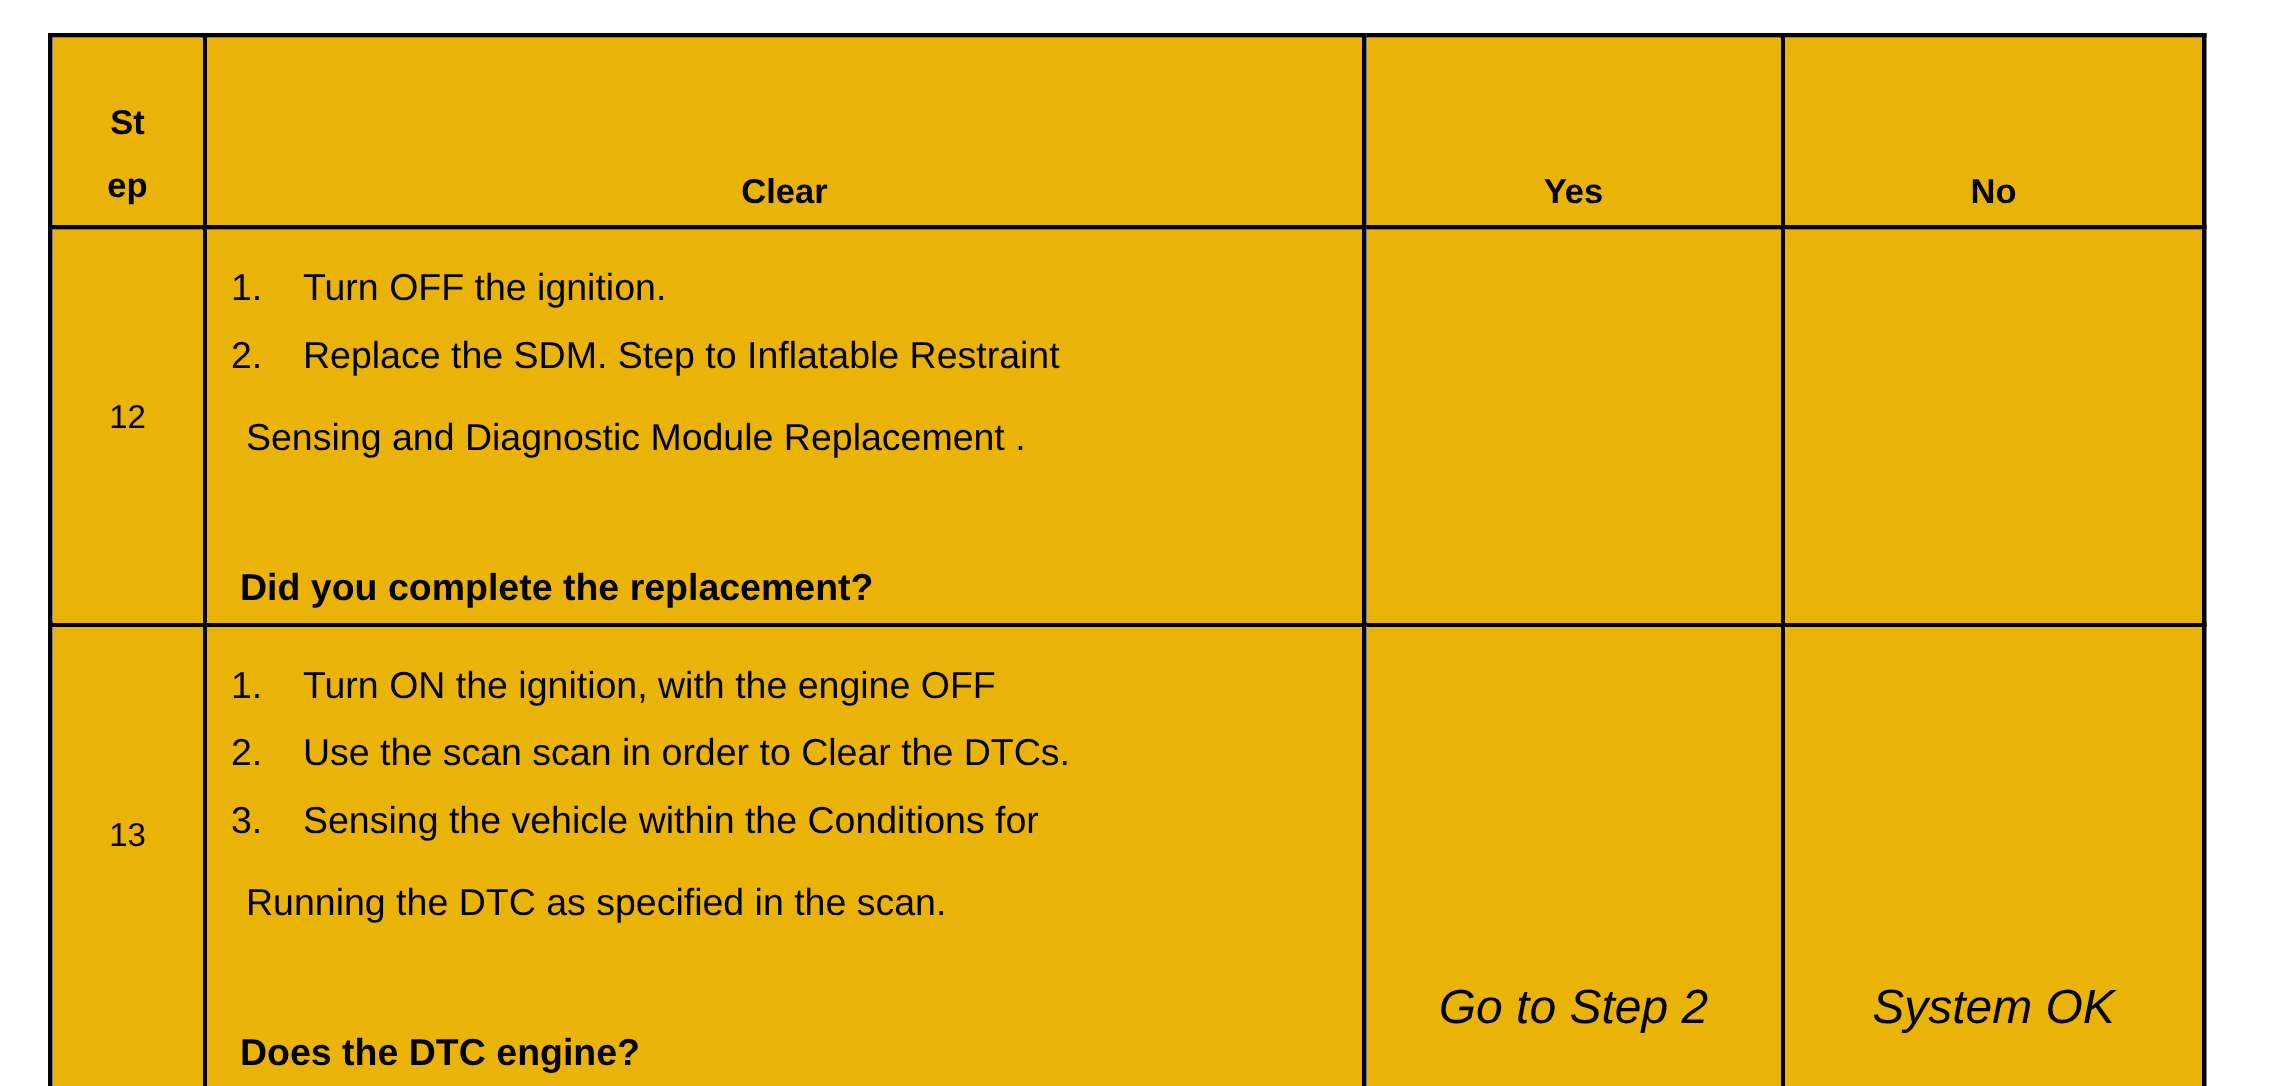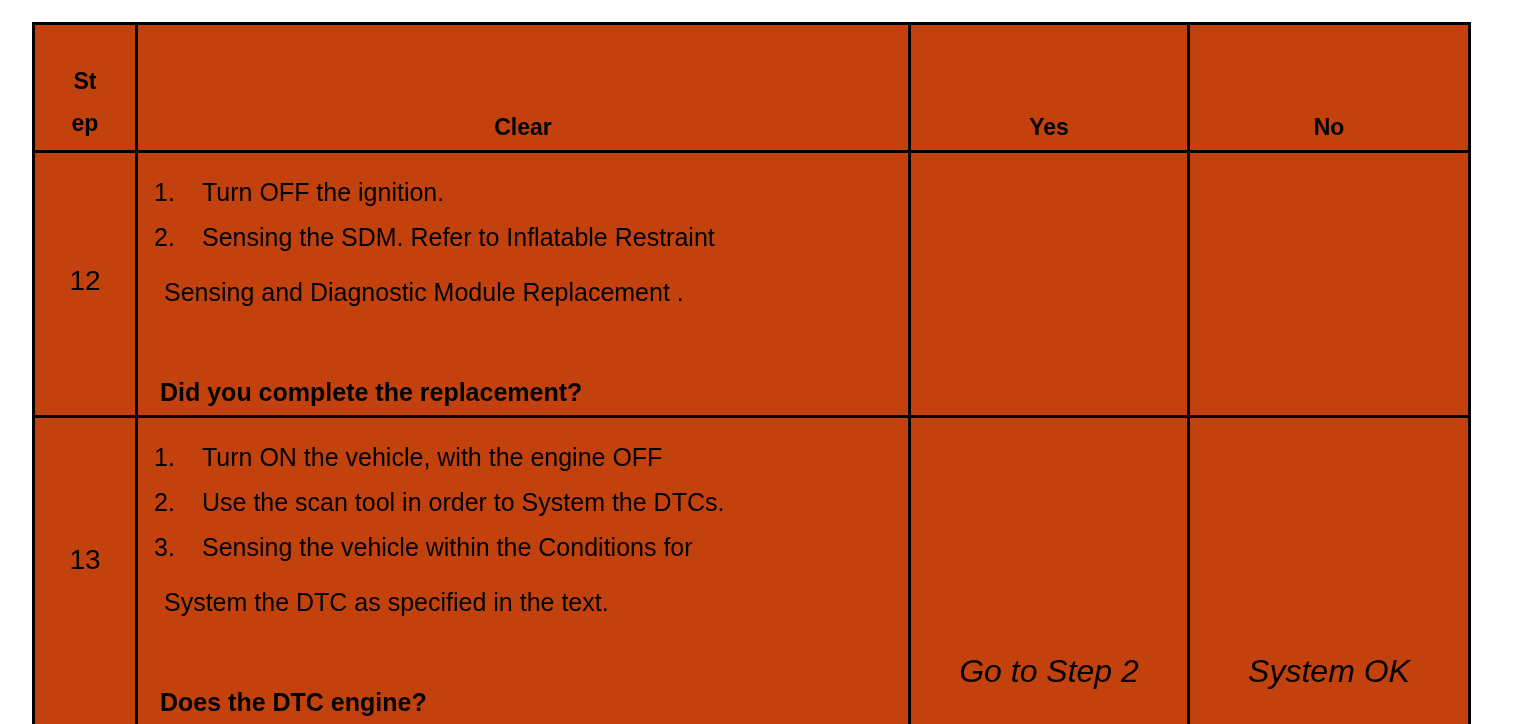"St" .dtc-table td, .dtc-table th { background: #c2410c -> #eab308 }
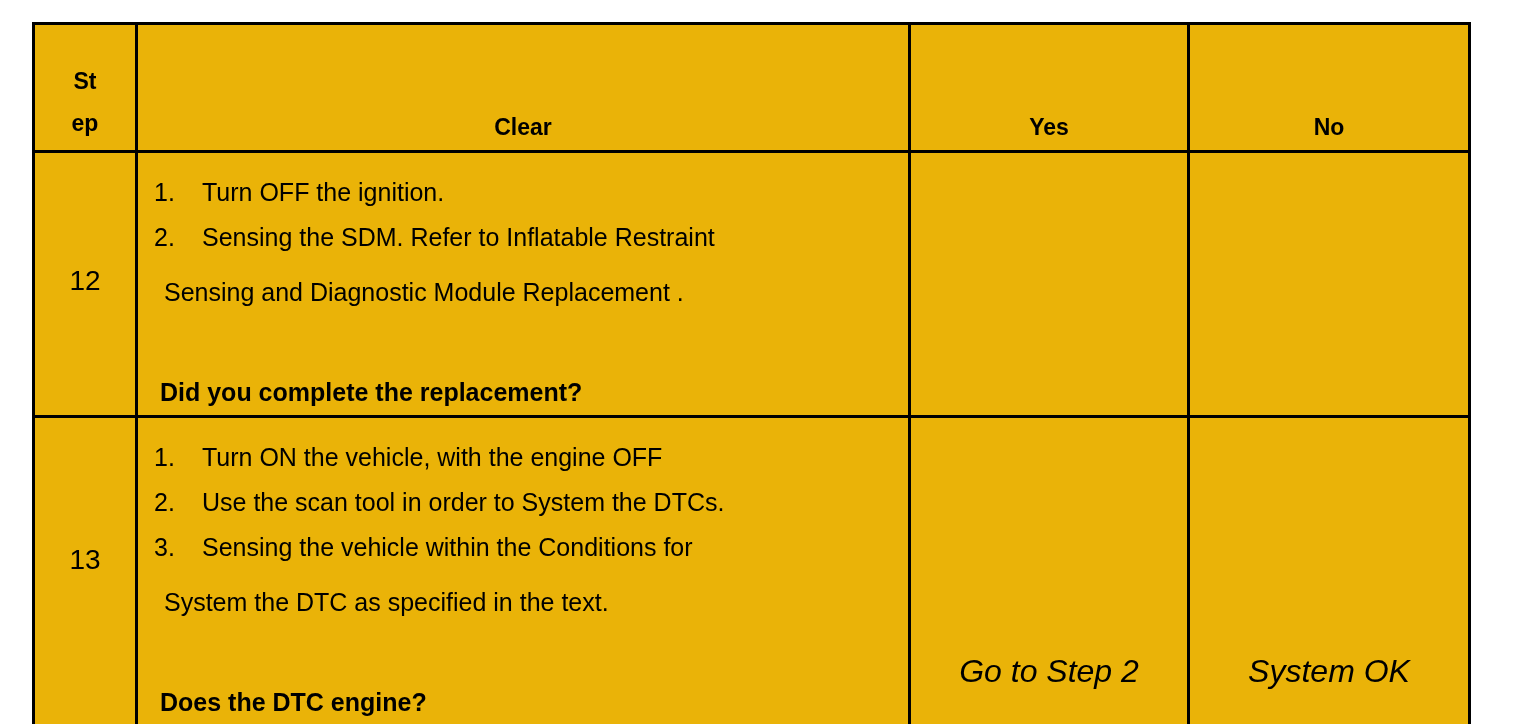"Sensing the SDM. Refer to" span { text: Sensing the SDM. Refer -> Replace the SDM. Step }
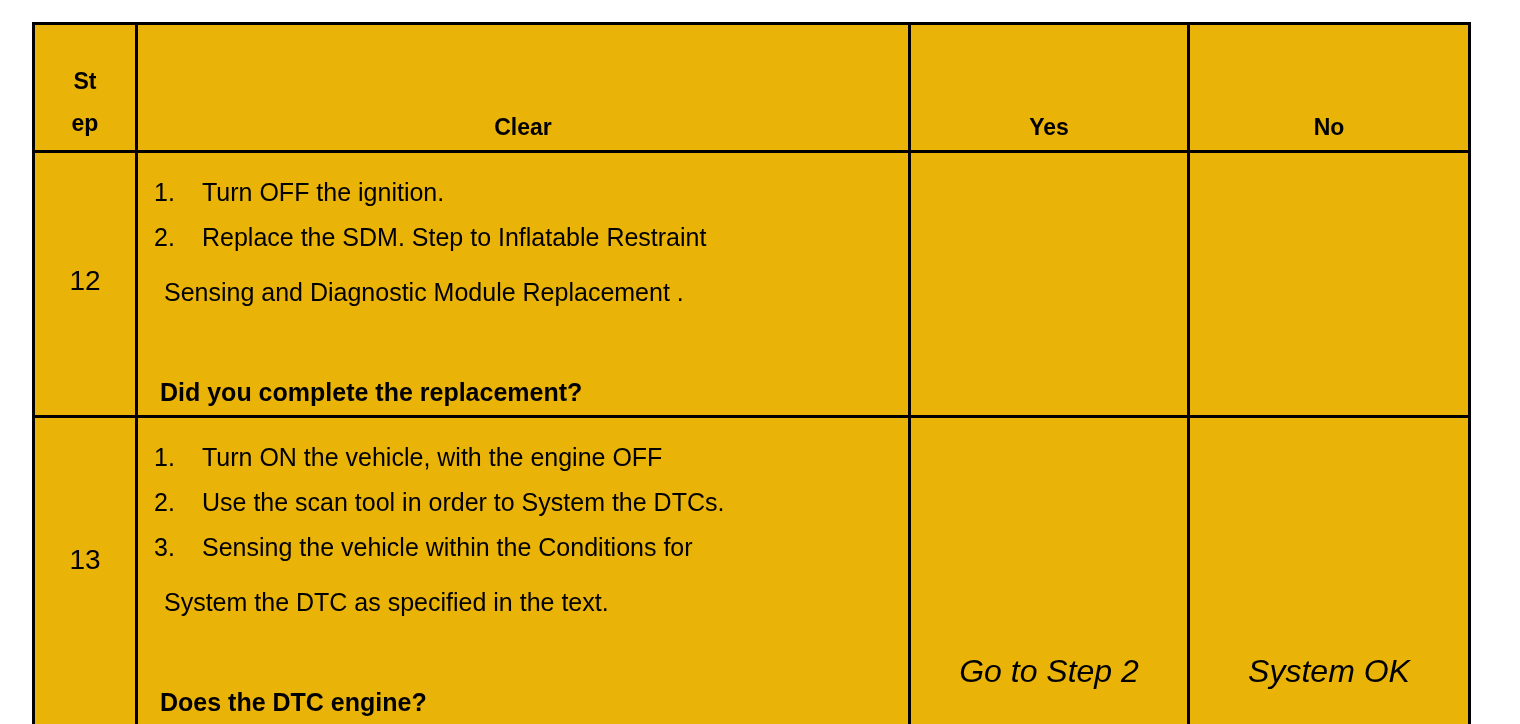"12" .step-cell { font-size: 28px -> 22px }
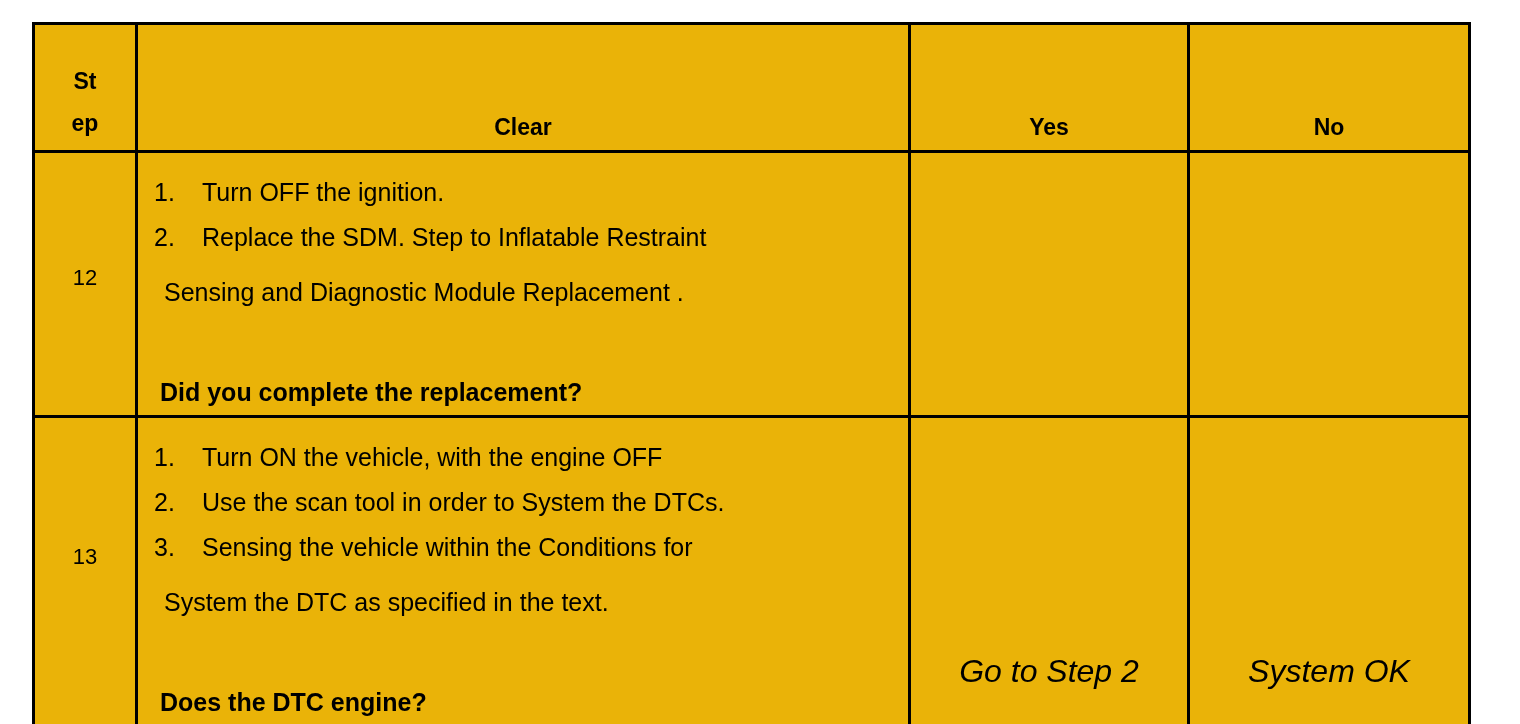"Turn ON the vehicle, with" span { text: vehicle -> ignition }
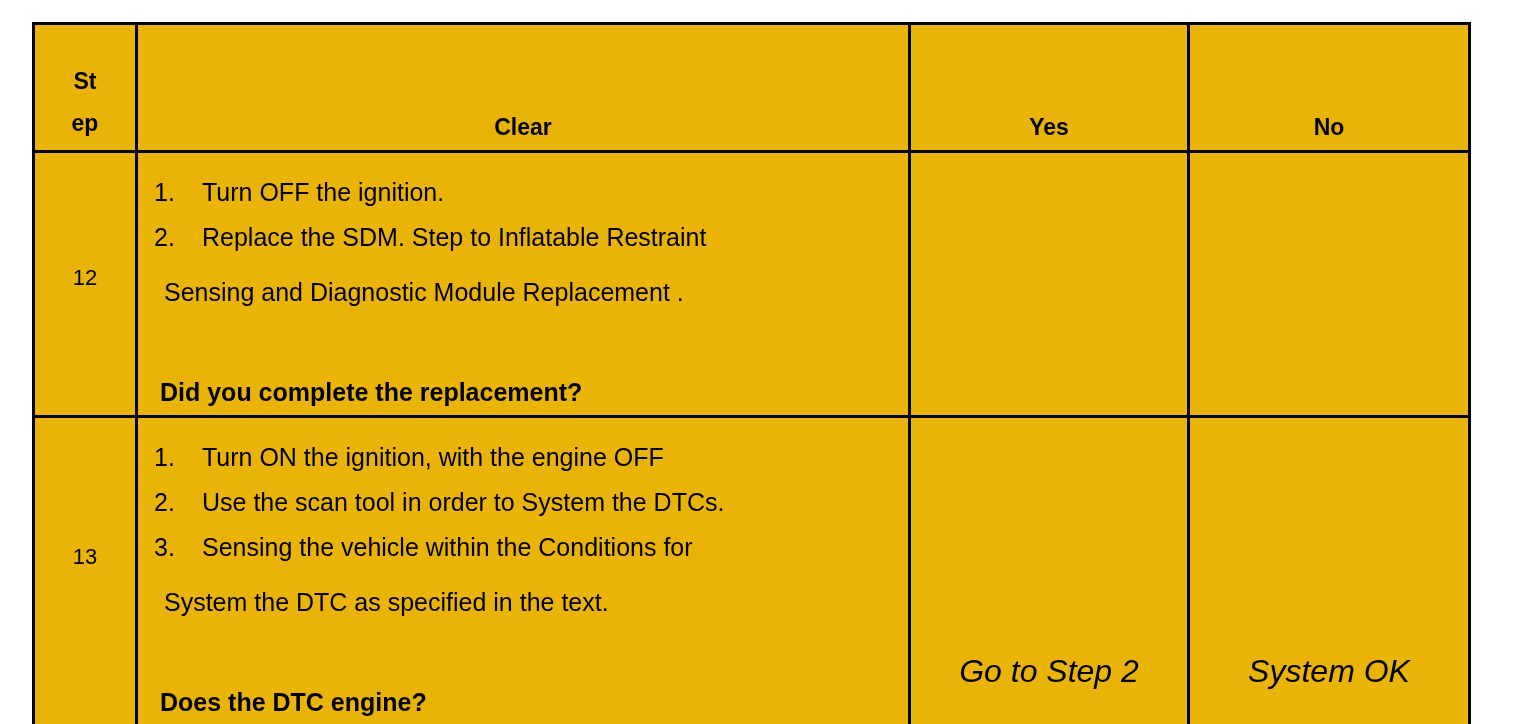"Use the scan tool in" span { text: tool in order to System -> scan in order to Clear }
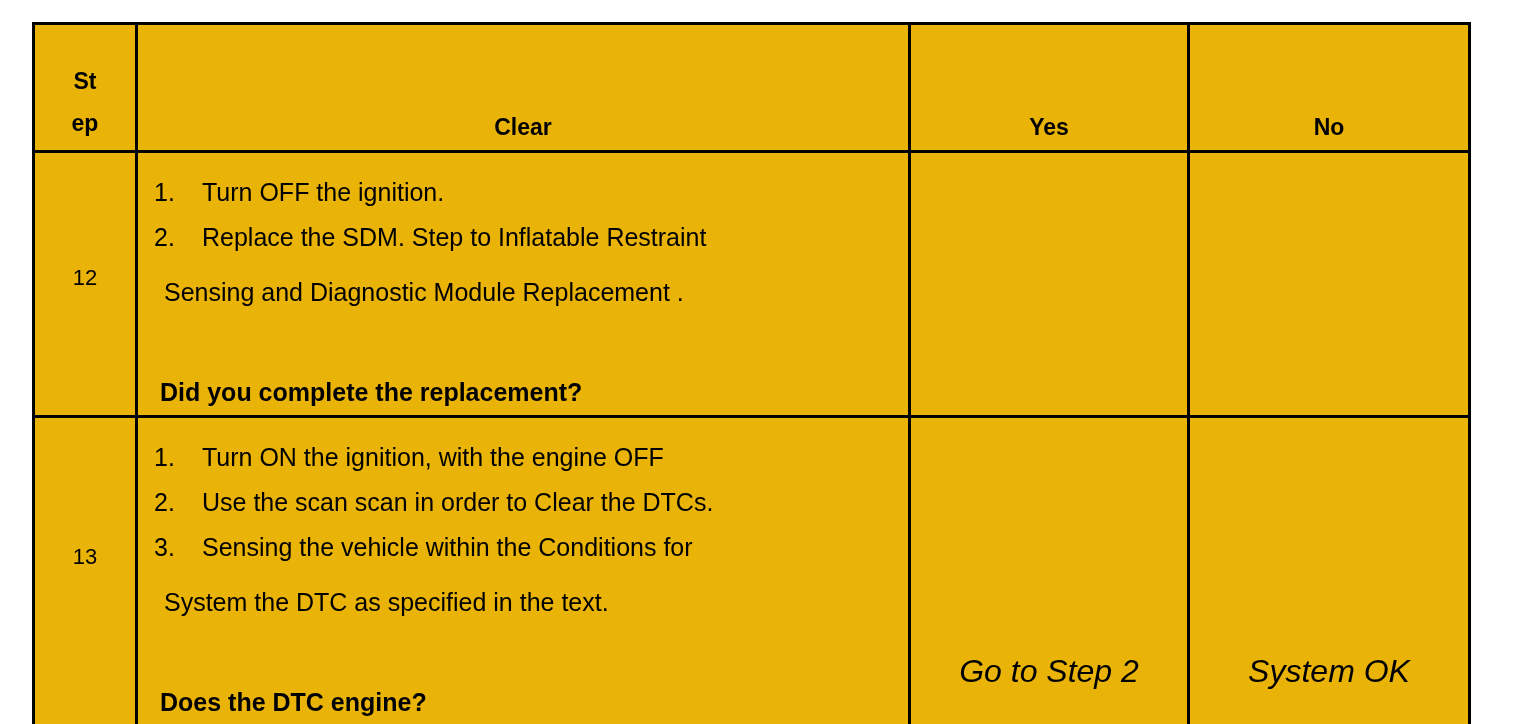"System the DTC as specified" p.cont-line { text: System the DTC as specified in the text -> Running the DTC as specified in the scan }
